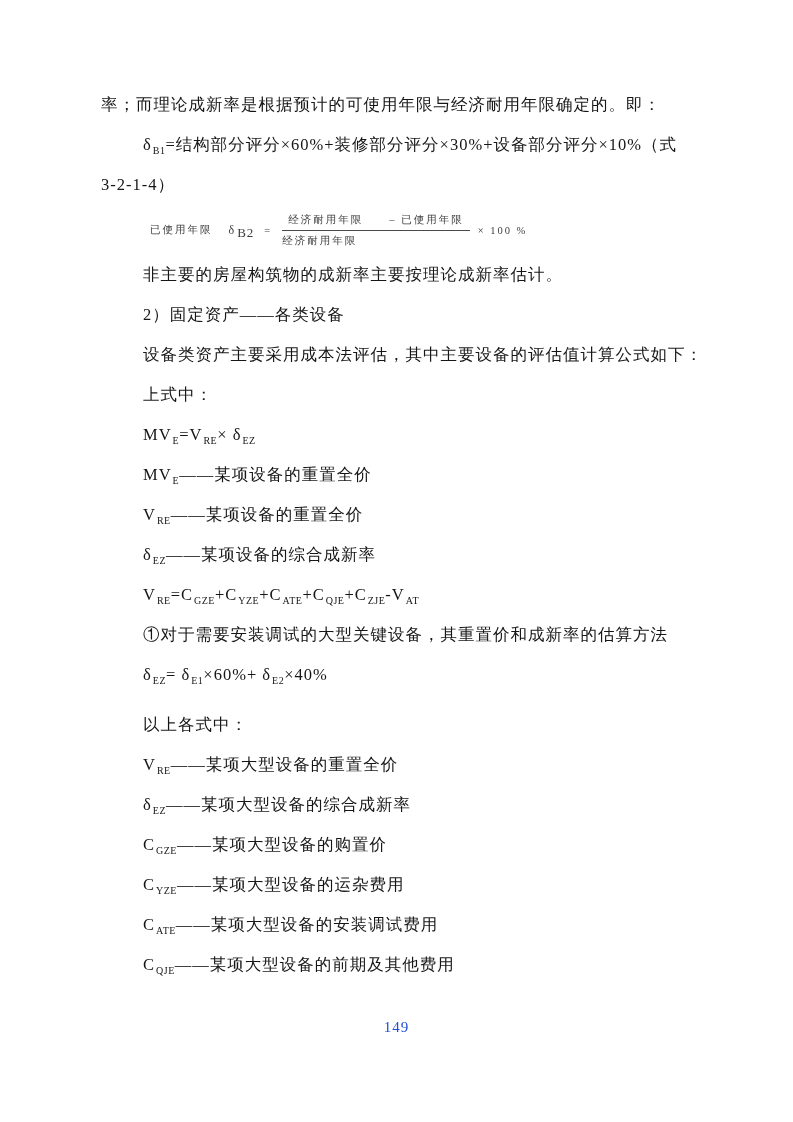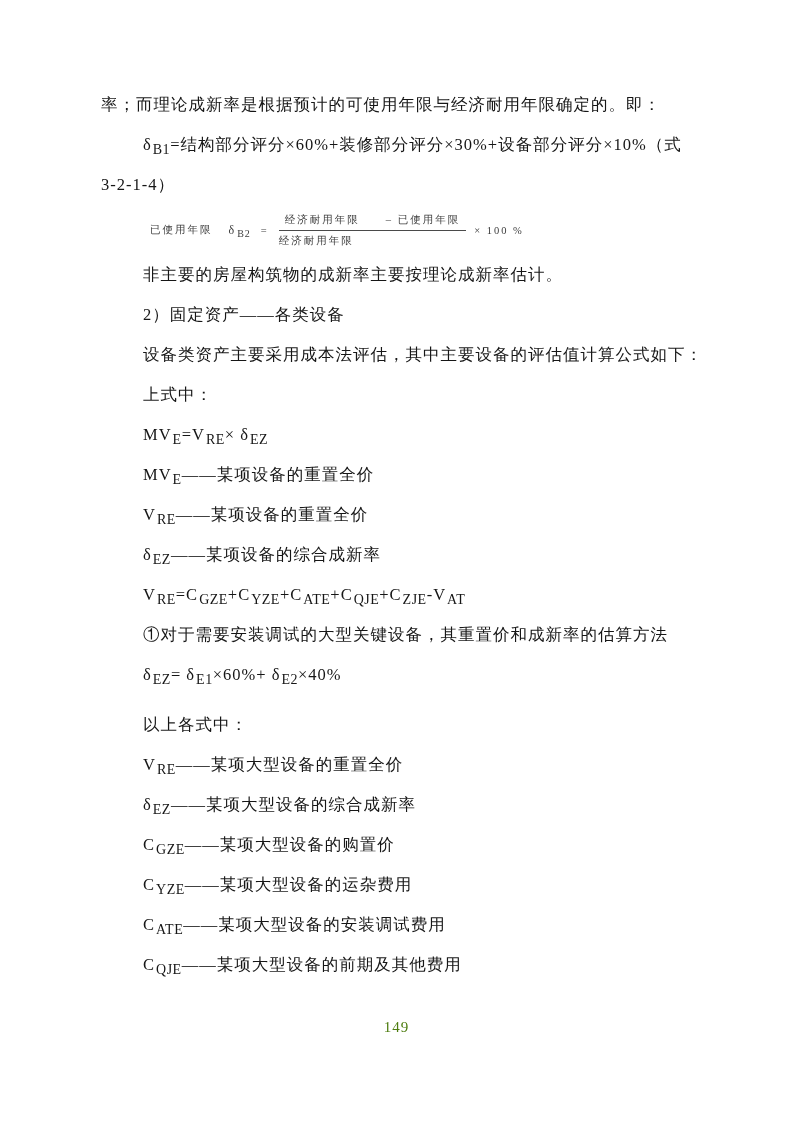"B1" .line sub { font-size: 14px -> 10px }
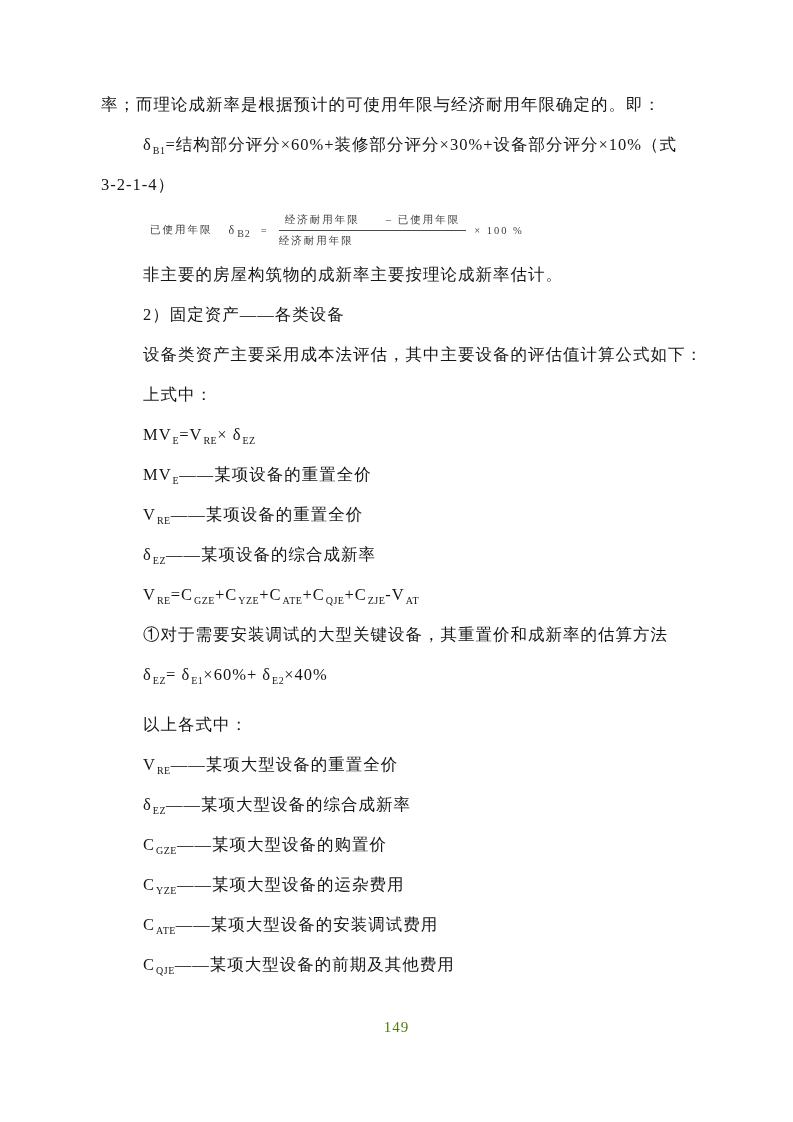"B2" .f-sym sub { font-size: 10px -> 13px }
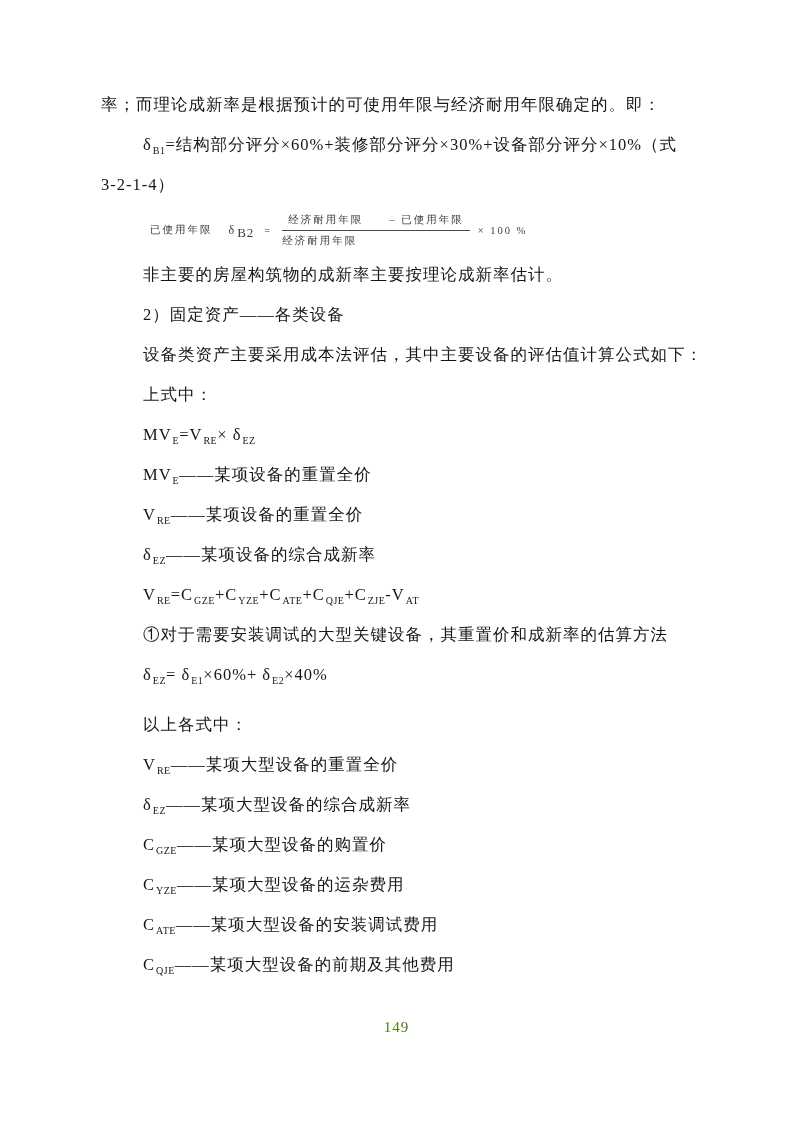"149" .page-number { color: #4d7c0f -> #1d4ed8 }
